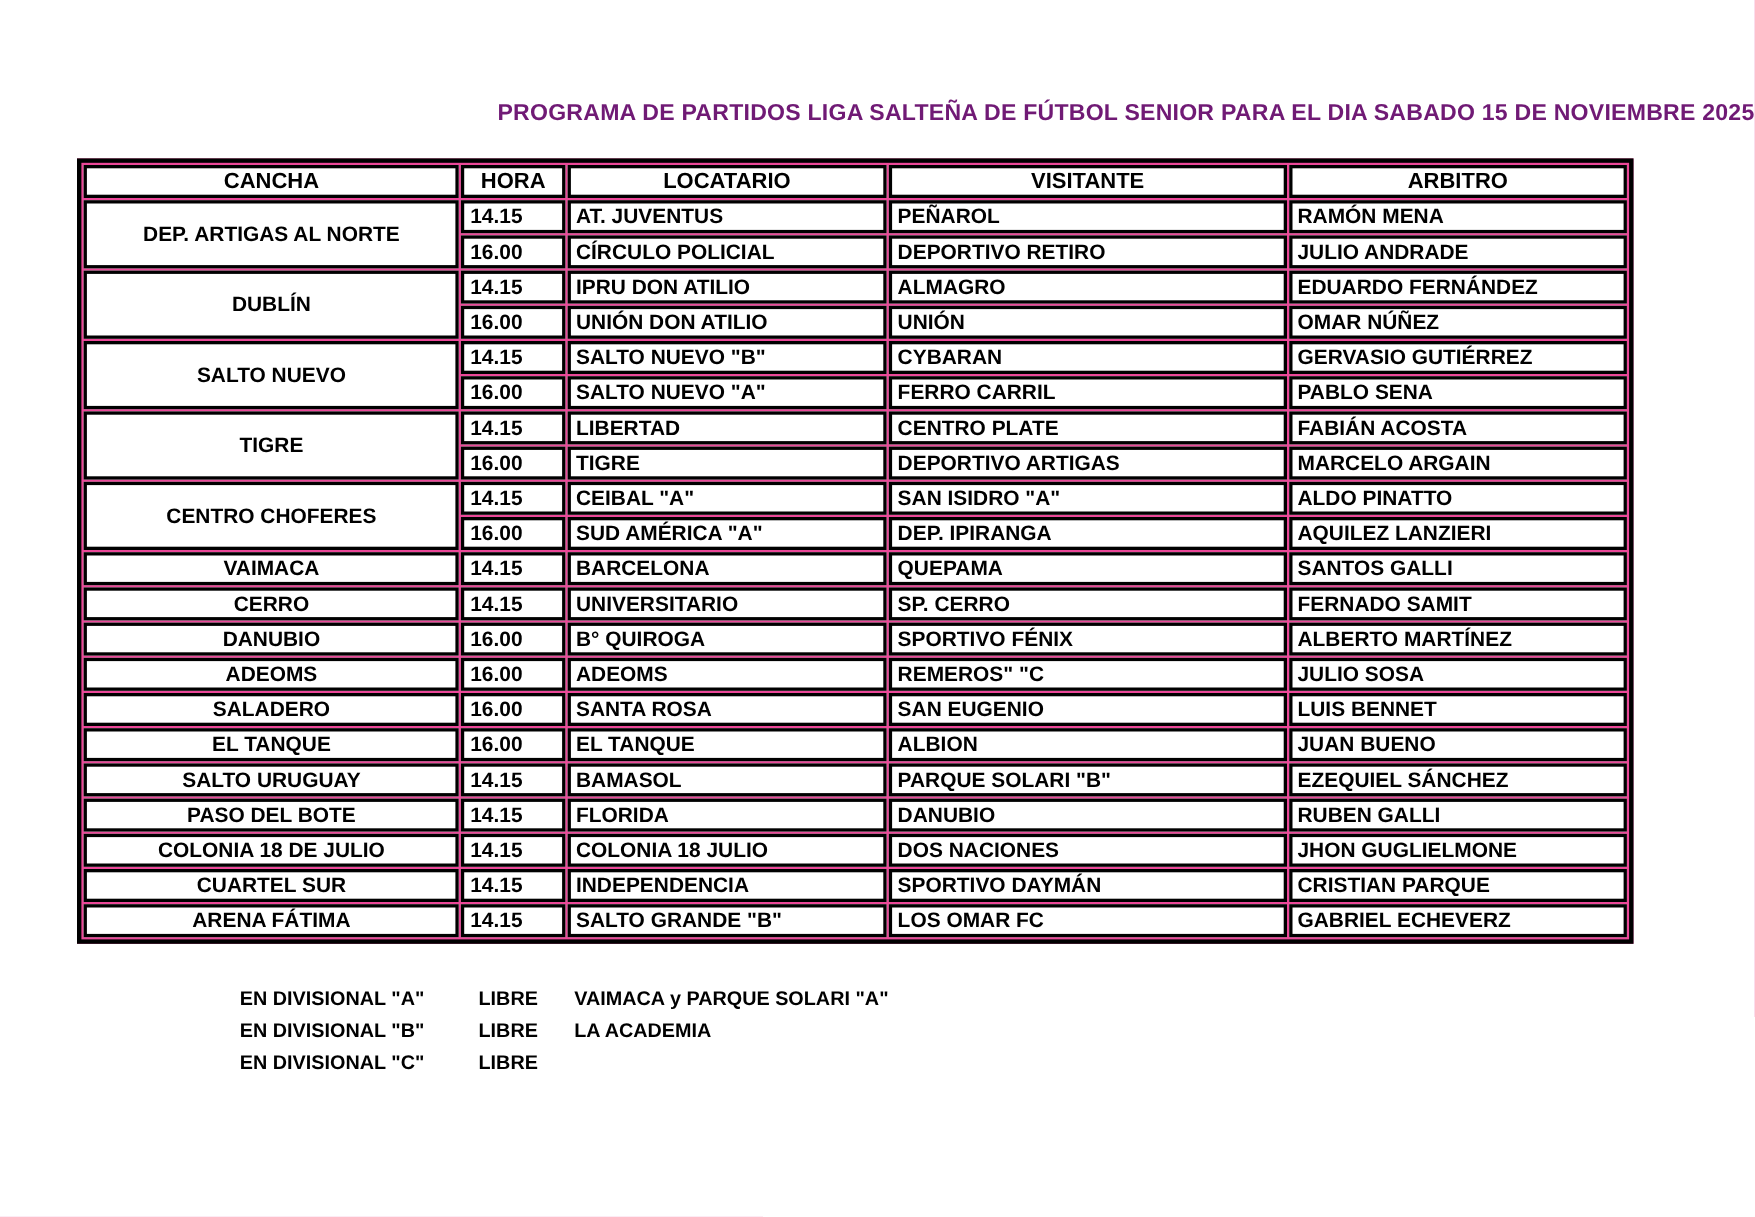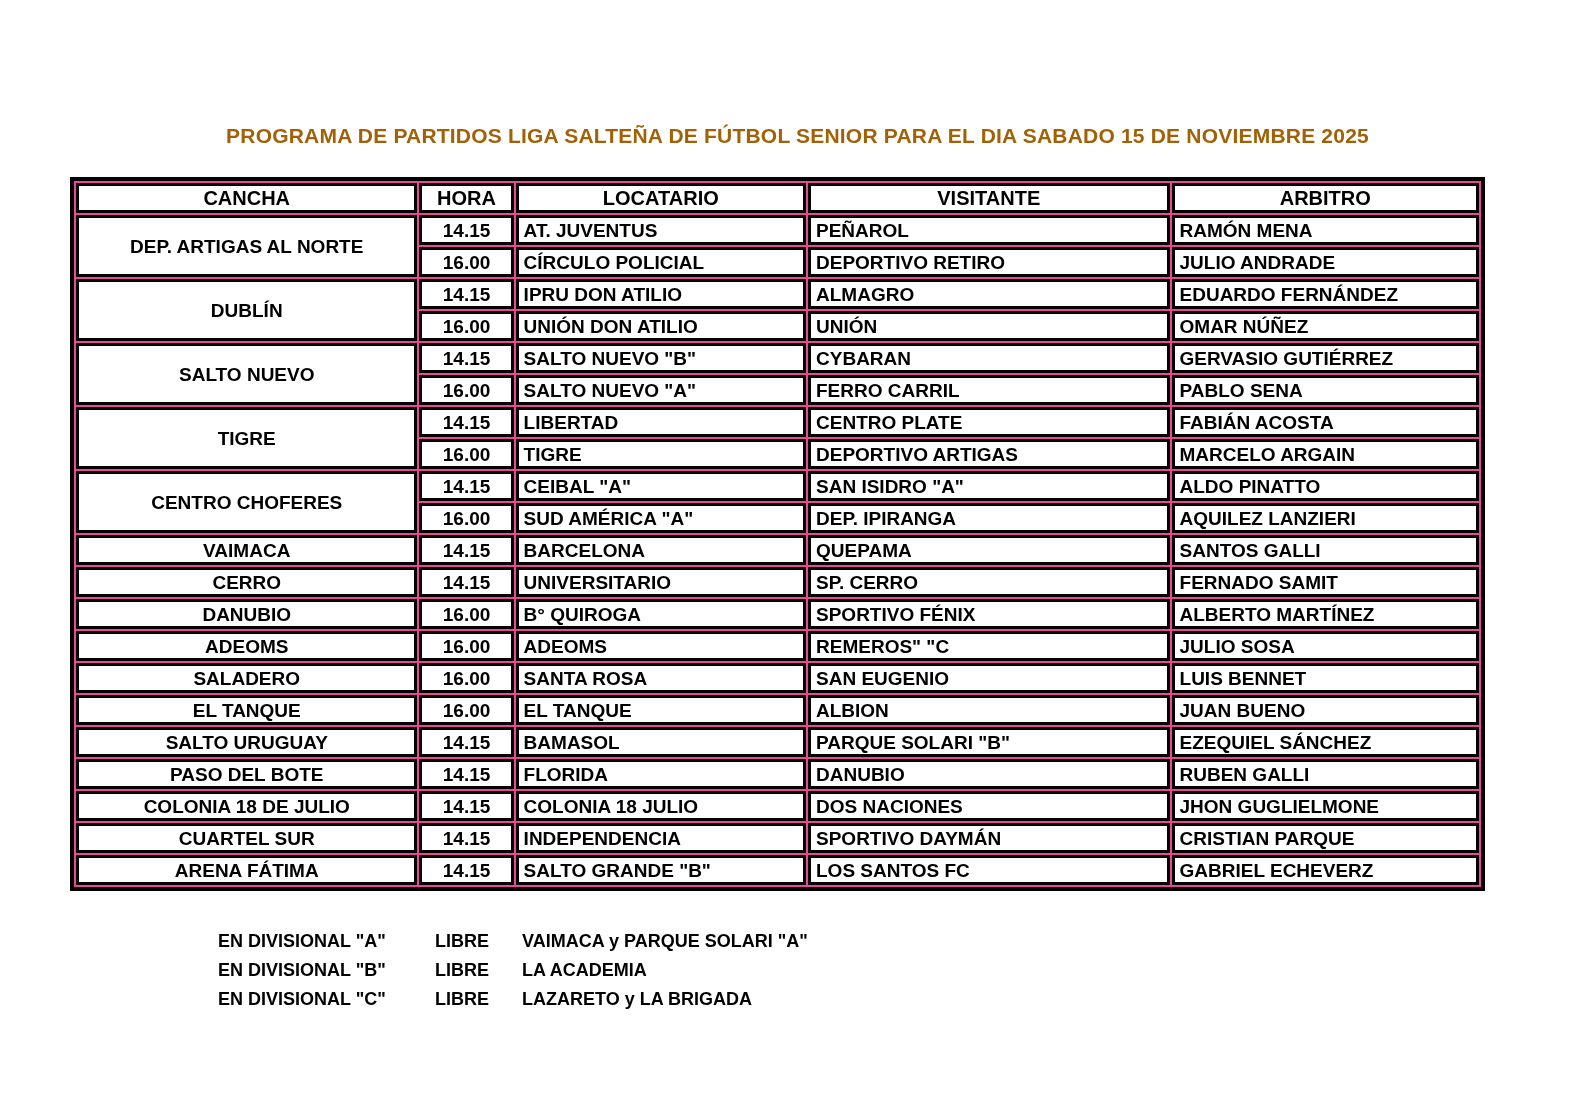"PROGRAMA DE PARTIDOS LIGA SALTEÑA" .title-block { color: #a16207 -> #701a75; margin-top: 33px -> none; text-align: center -> right }
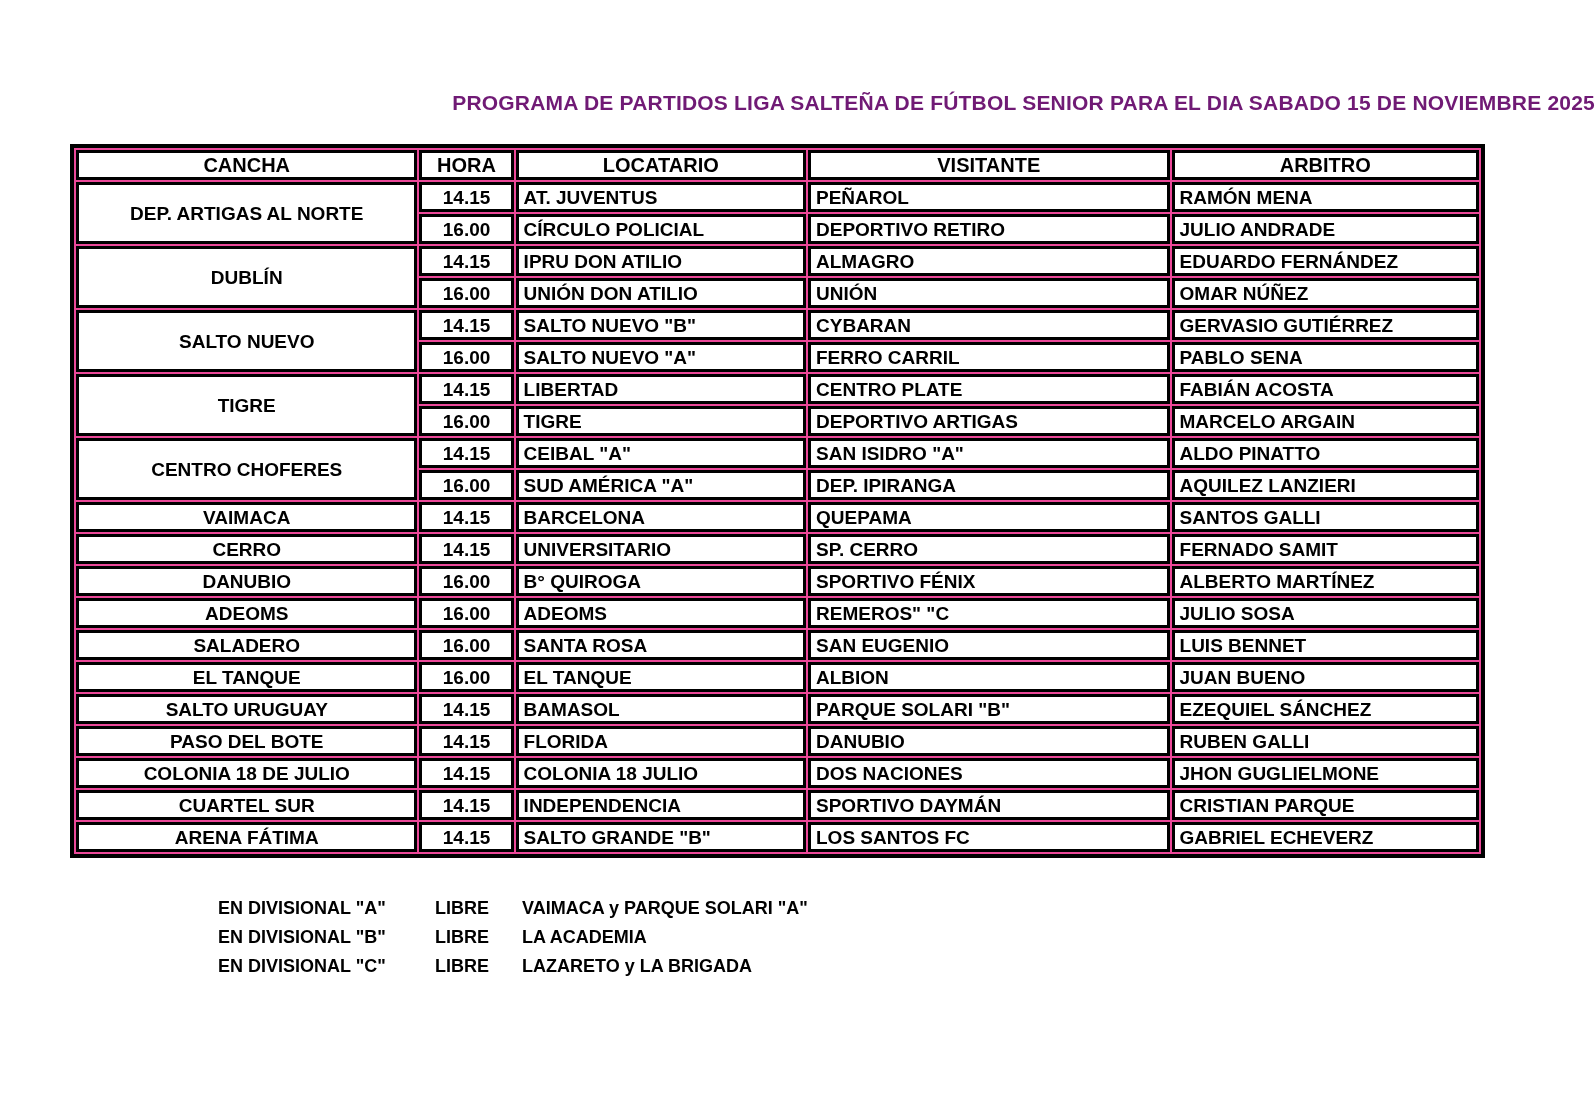"14.15" td.c-hora { text-align: center -> left }
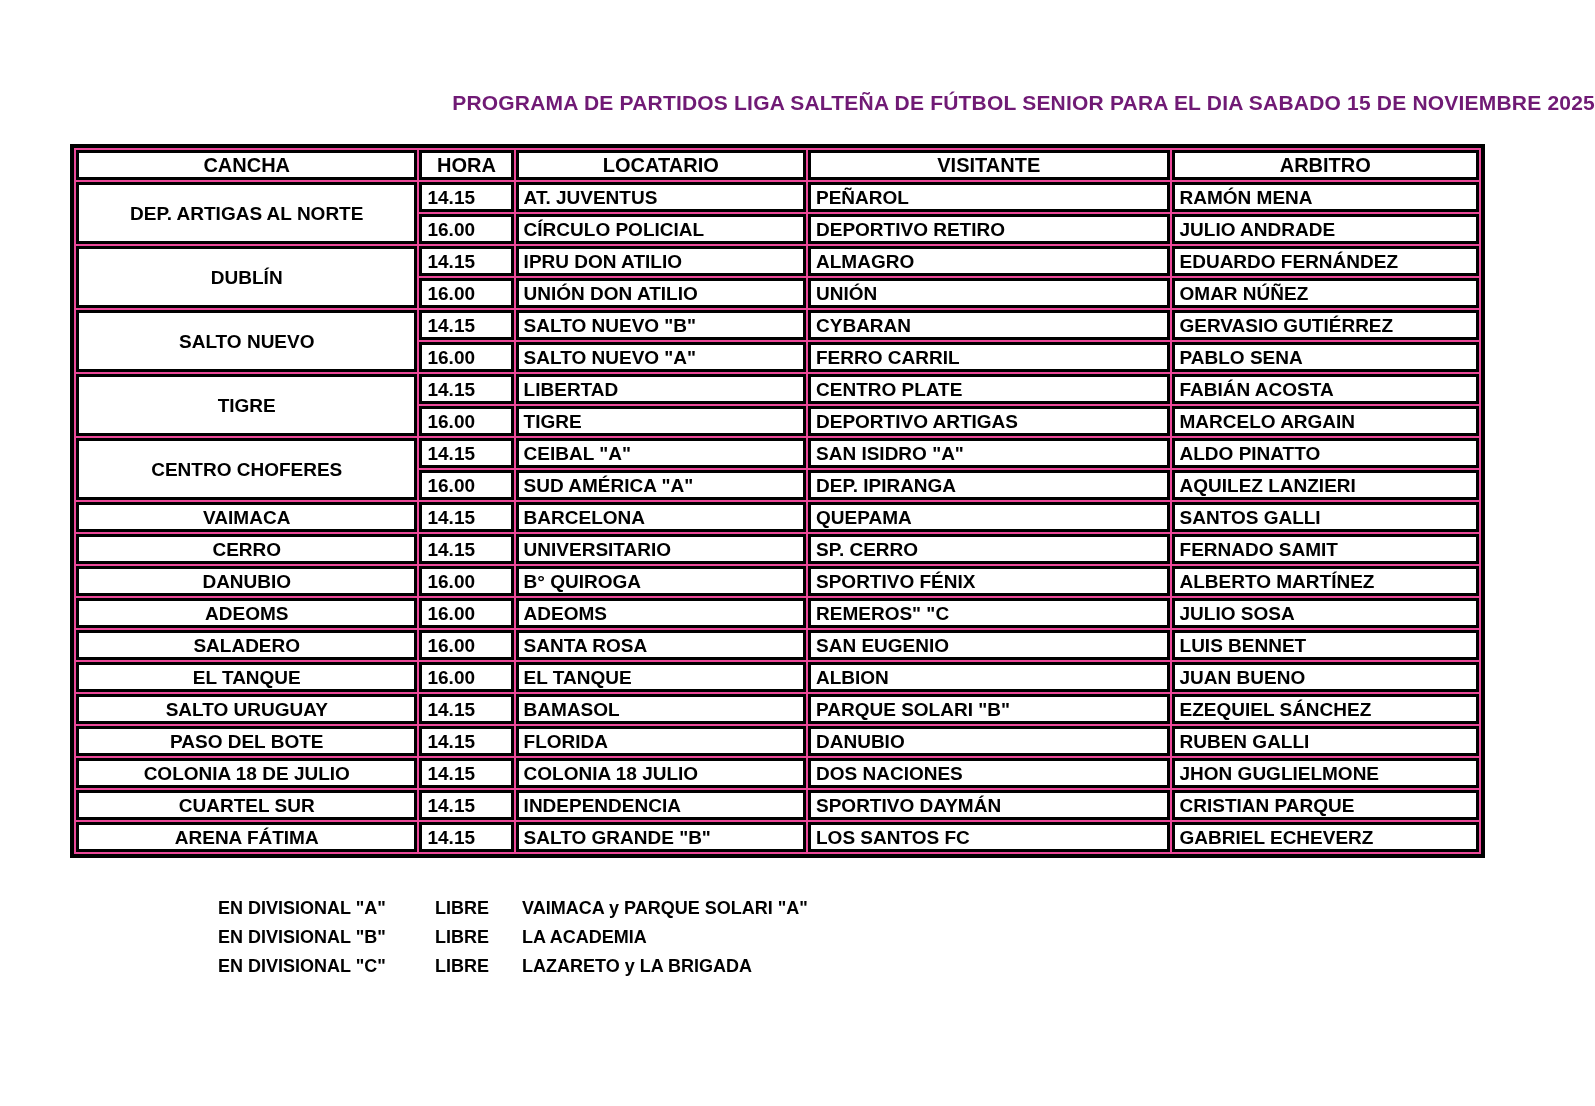"LOS SANTOS FC" td.c-vis { text: SANTOS -> OMAR }
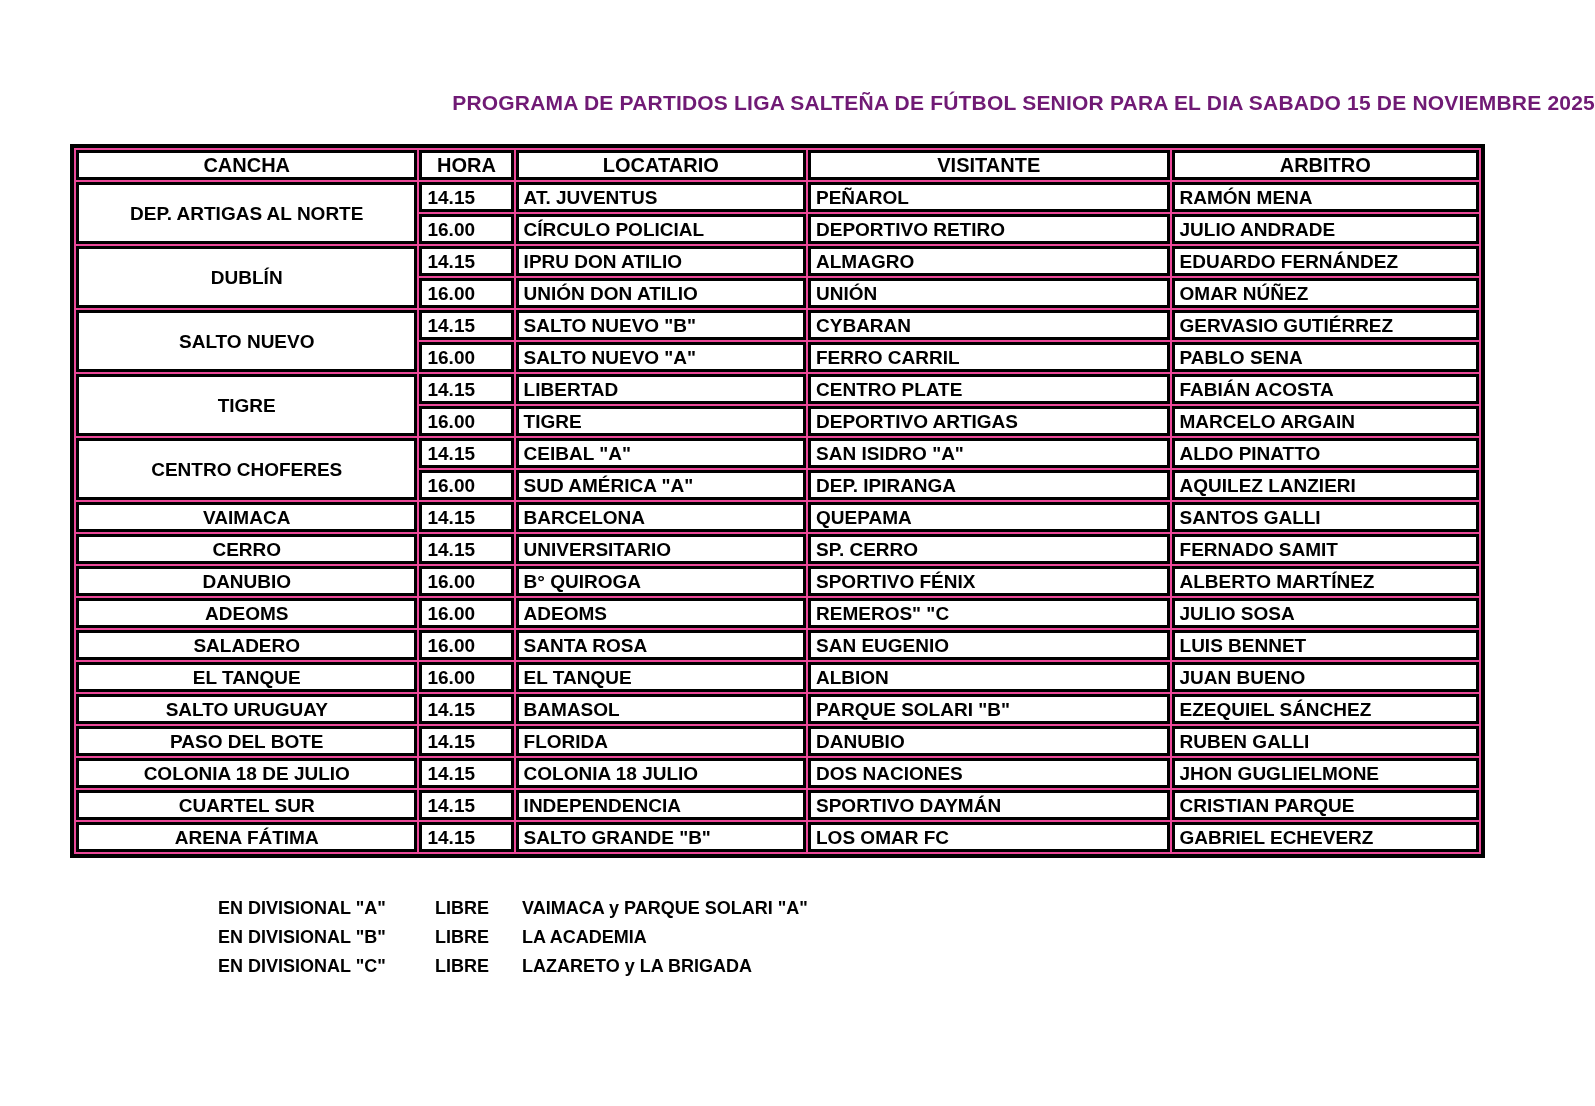"LAZARETO y LA BRIGADA" span.note-equipos { html: <span>LAZARETO y LA BRIGADA</span> -> none }
